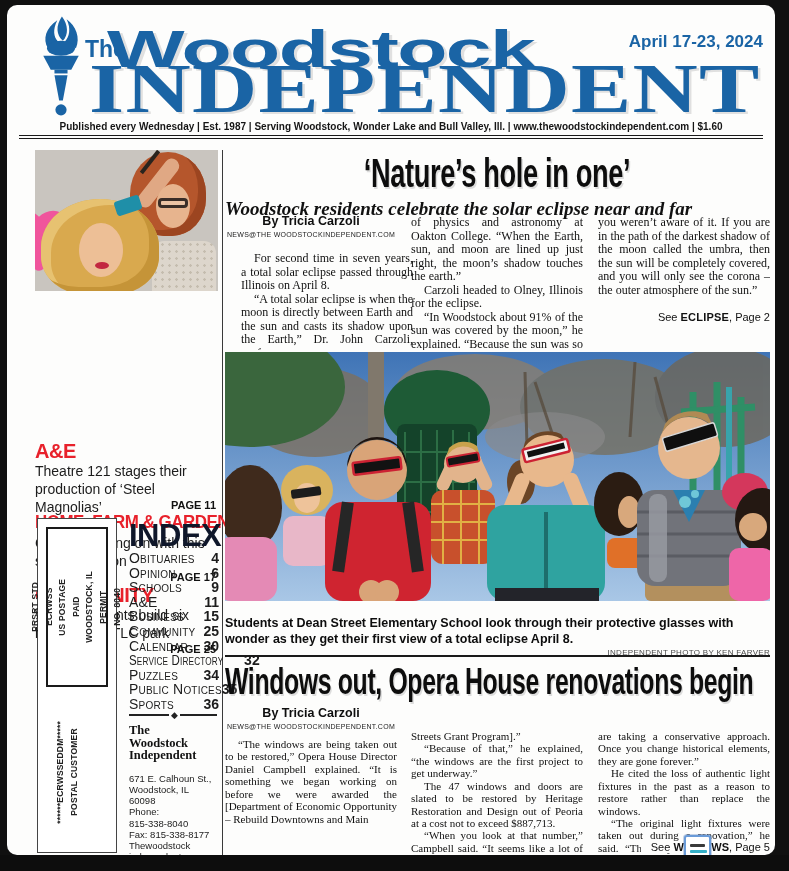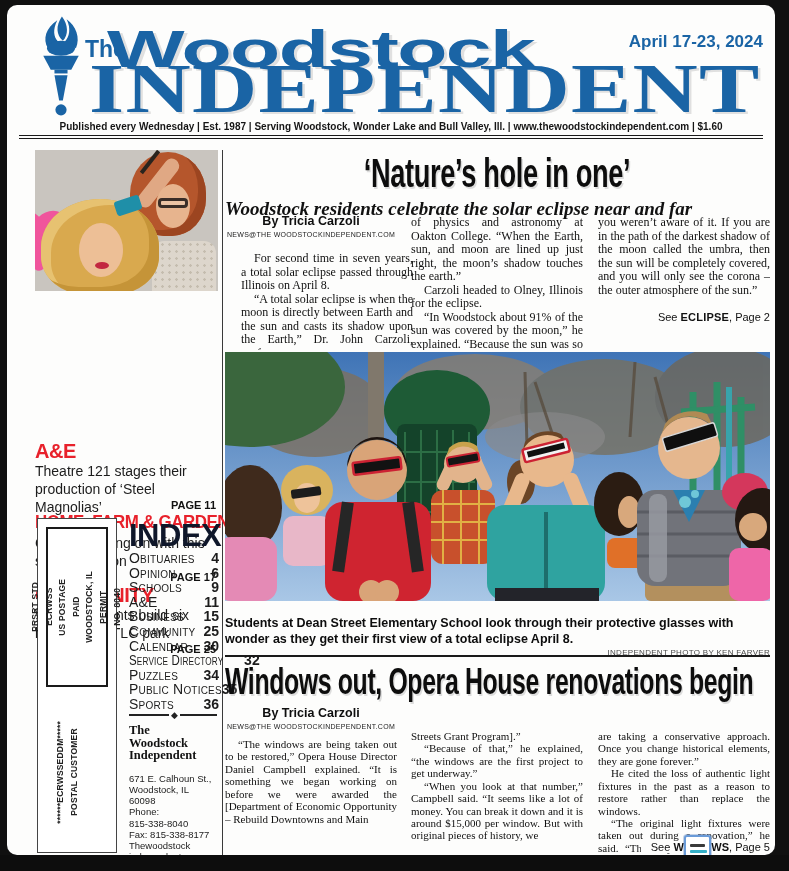"The 47 windows and doors" p.ind { html: none -> <p>The 47 windows and doors are slated to be restored by Heritage Restoration and Design out of Peoria at a cost not to exceed $887,713.</p> }
